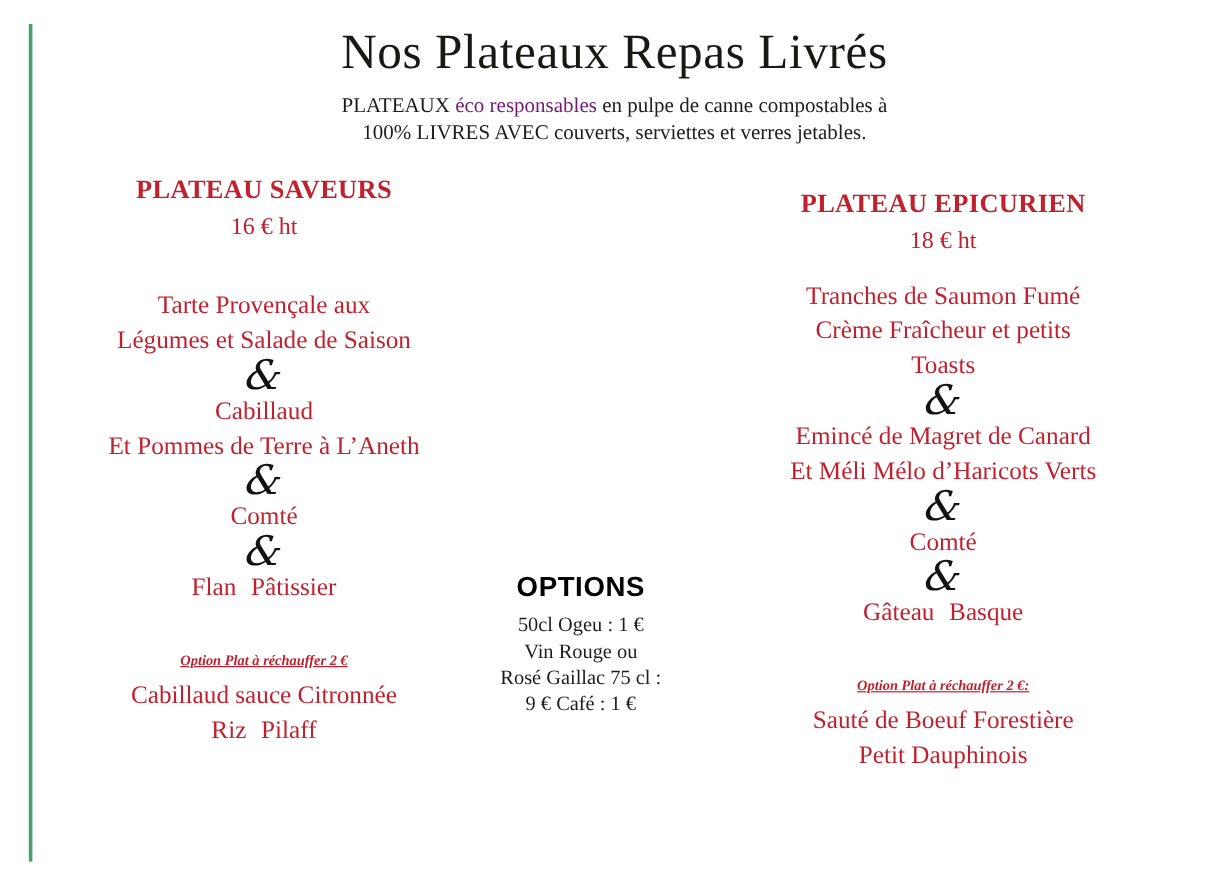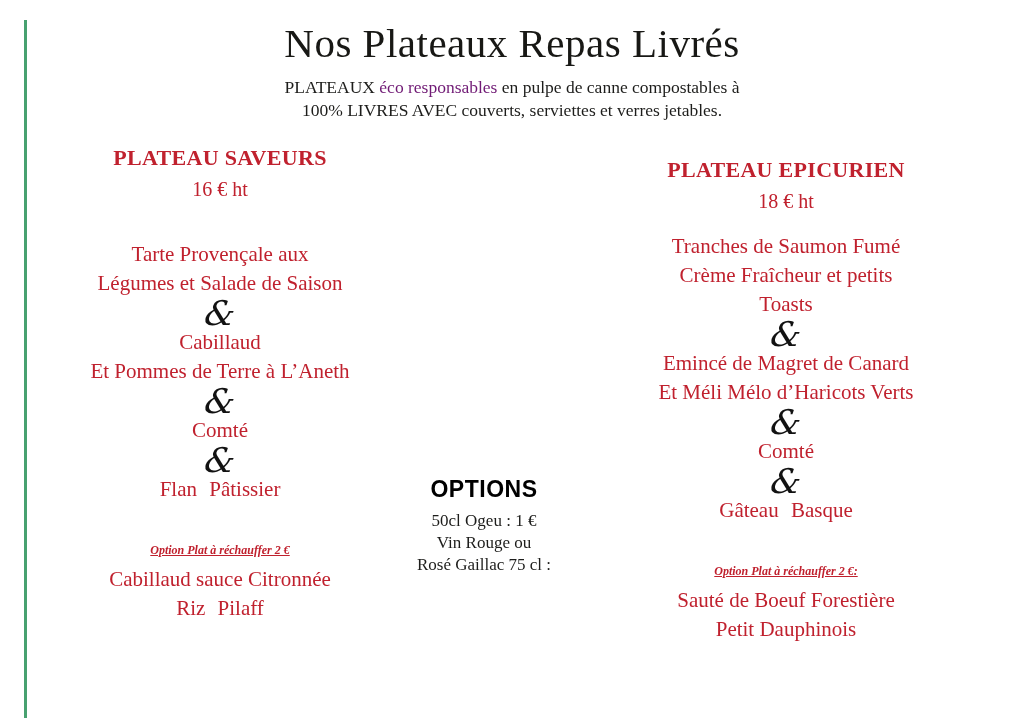"9 € Café : 1" div.options-line { html: none -> <div>9 € Café : 1 €</div> }
